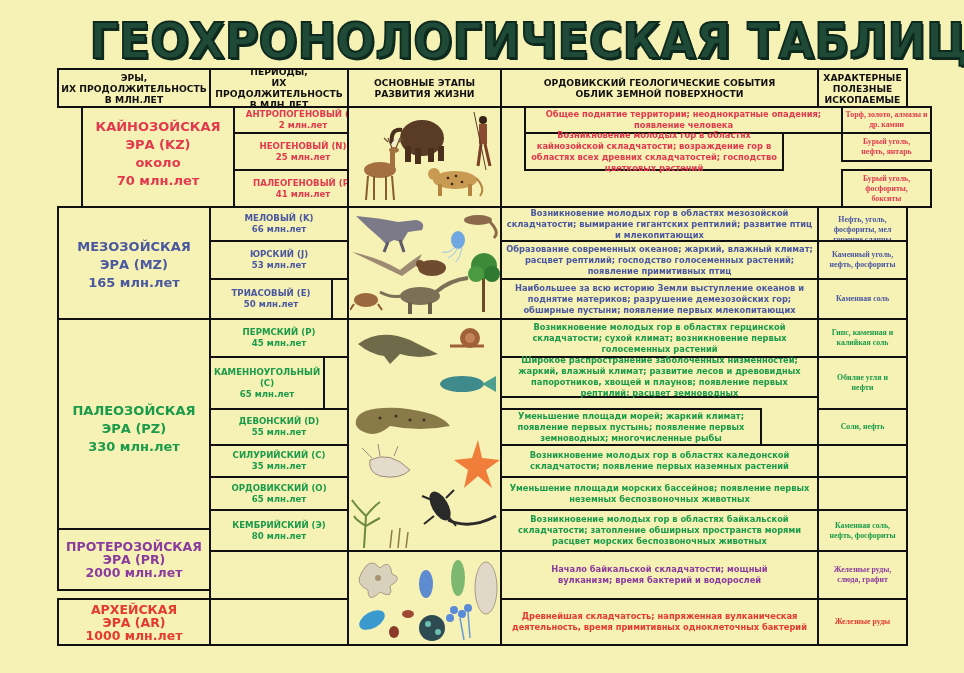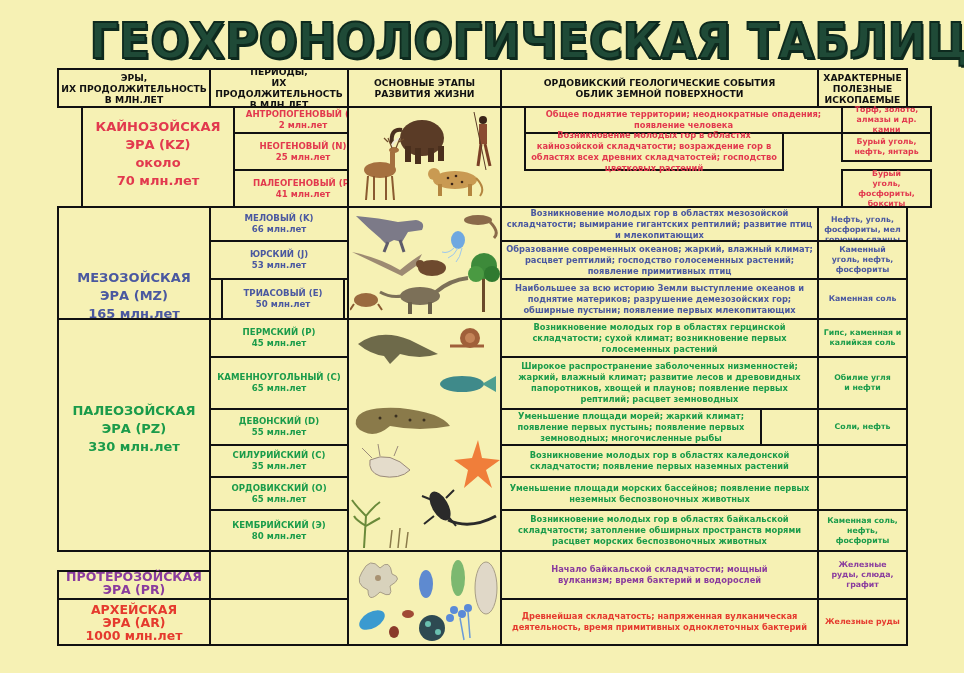"Торф, золото, алмазы и др." .mineral { font-family: none -> Liberation Serif, serif }
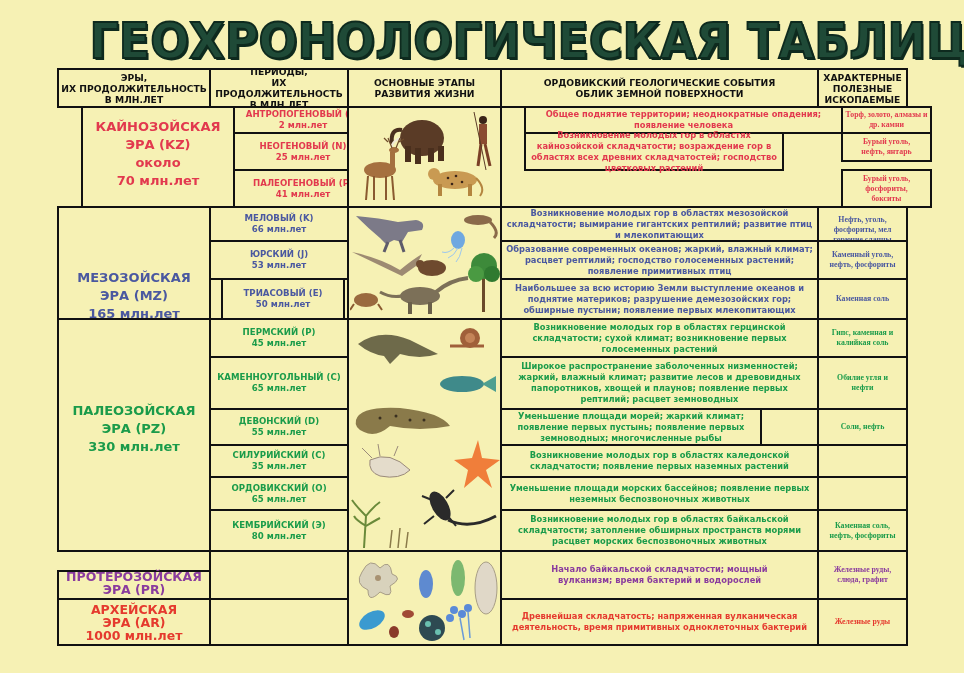"МЕЗОЗОЙСКАЯ" div.cell { justify-content: flex-end -> flex-start }
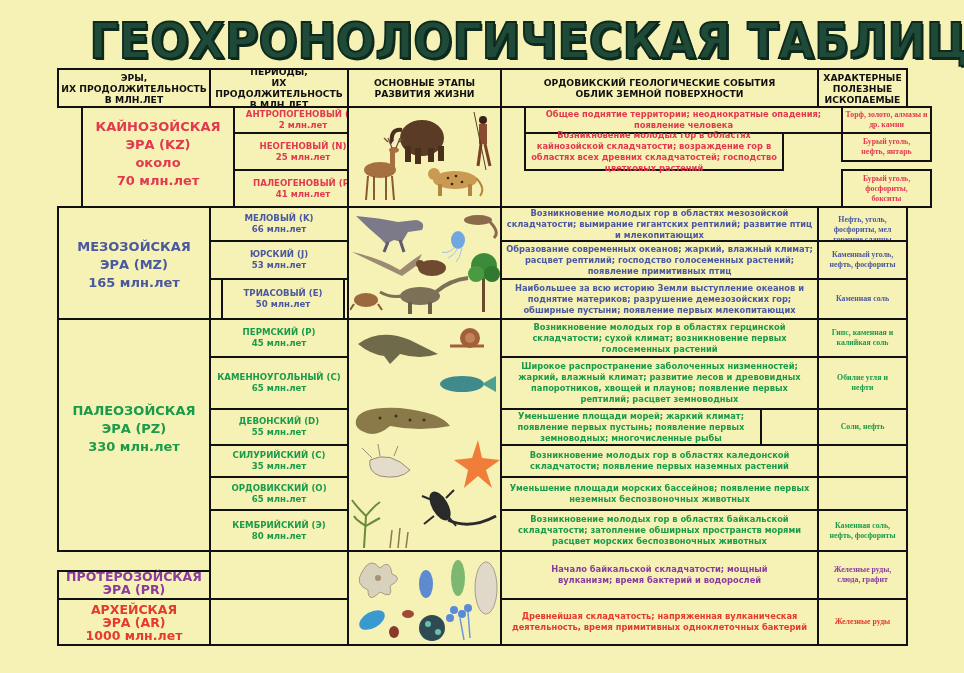"ТРИАСОВЫЙ (E)" div.cell { left: 164px -> 152px }
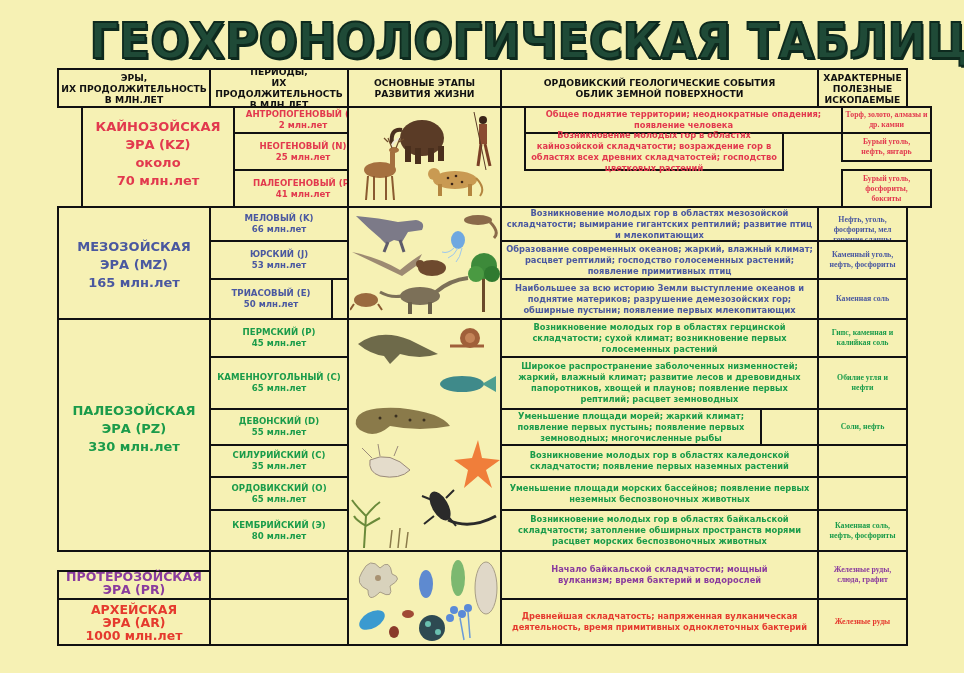"Широкое распространение заболоченных" div.cell { height: 54px -> 42px }
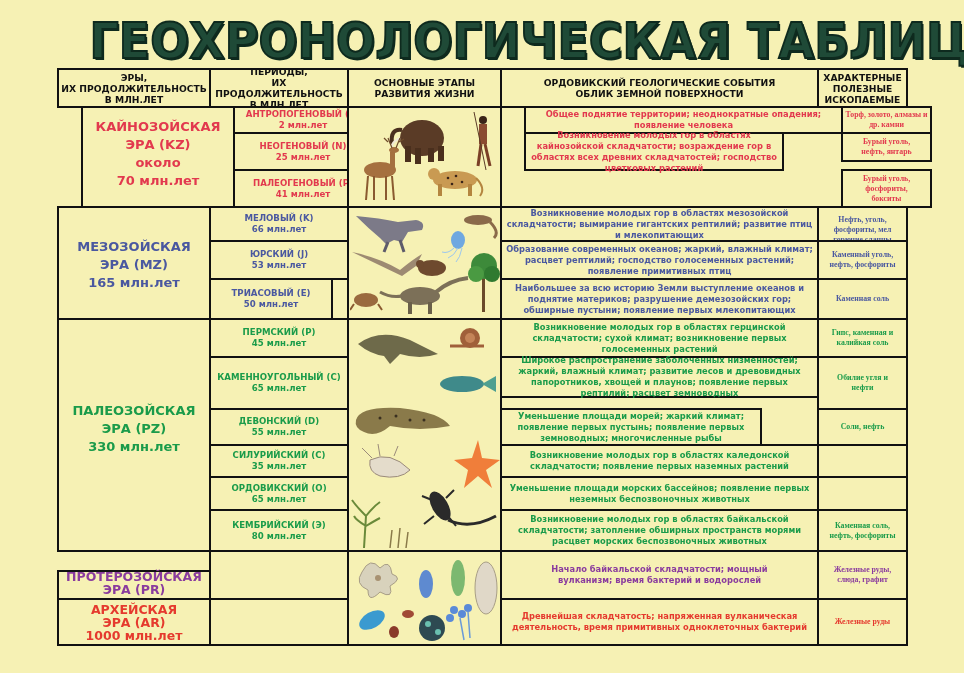"КАМЕННОУГОЛЬНЫЙ (C)" div.cell { width: 140px -> 116px }
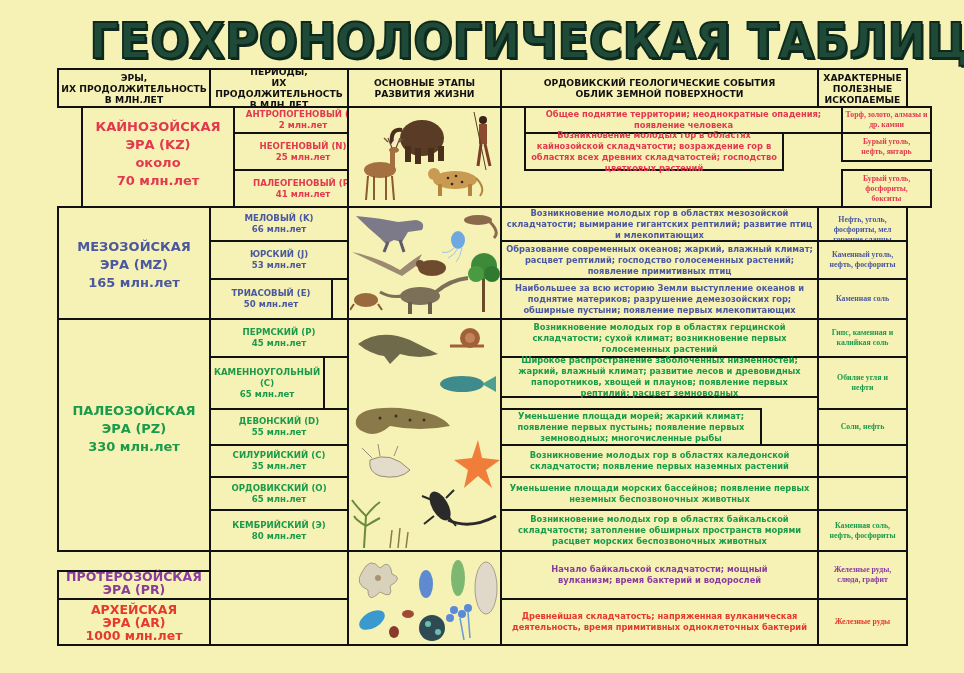"ПРОТЕРОЗОЙСКАЯ" div.cell { height: 38px -> 63px; top: 502px -> 460px }
